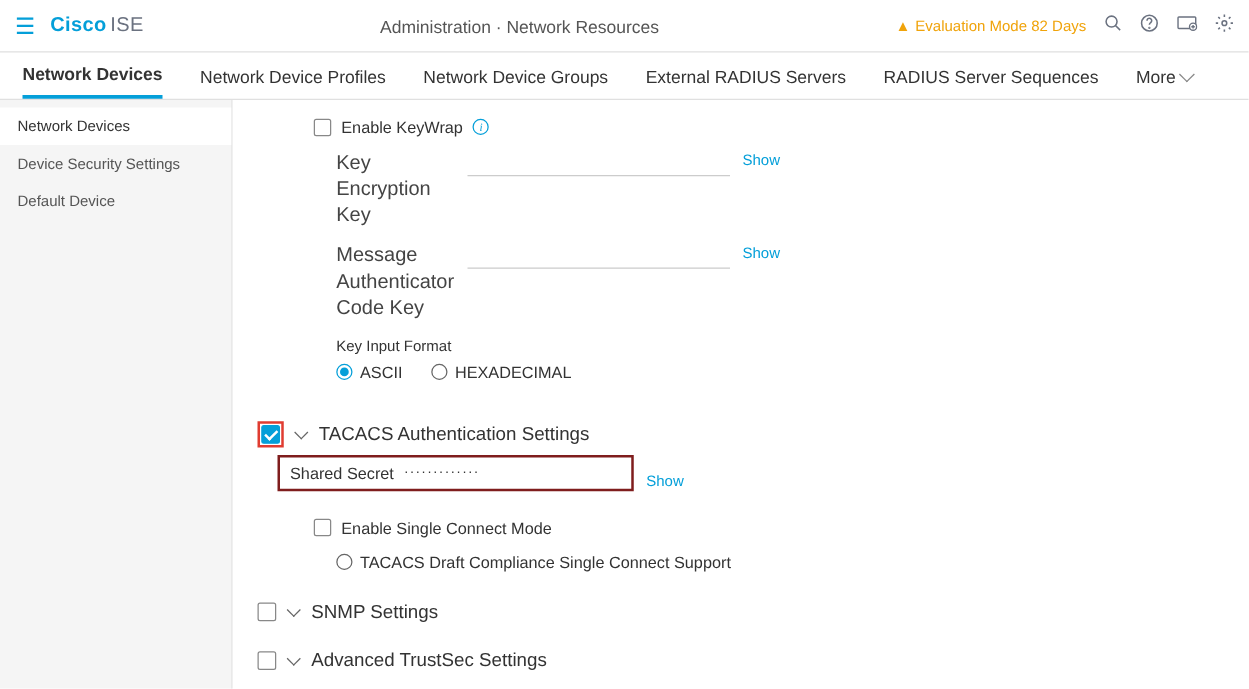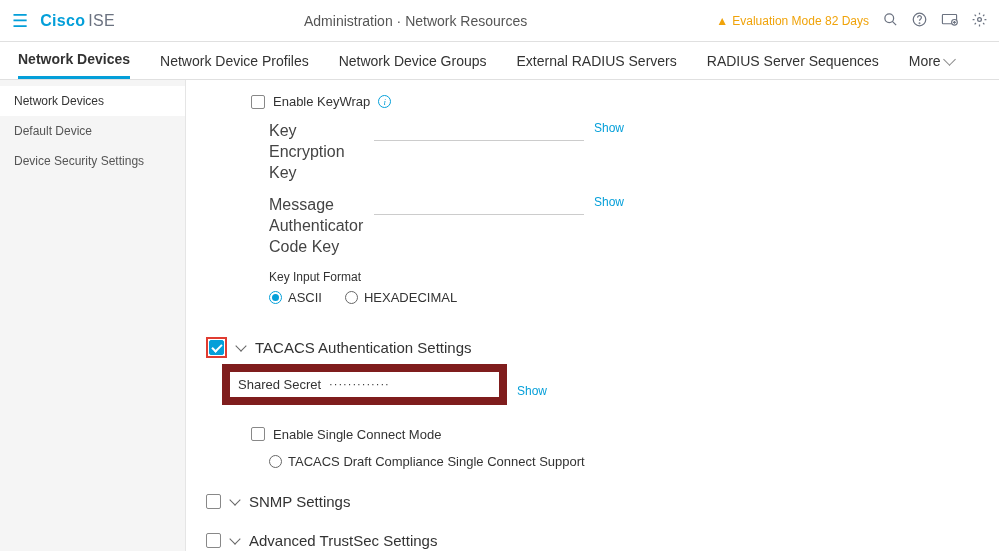"Default Device" div.side-item { order: before "Device Security Settings" -> after "Device Security Settings" }
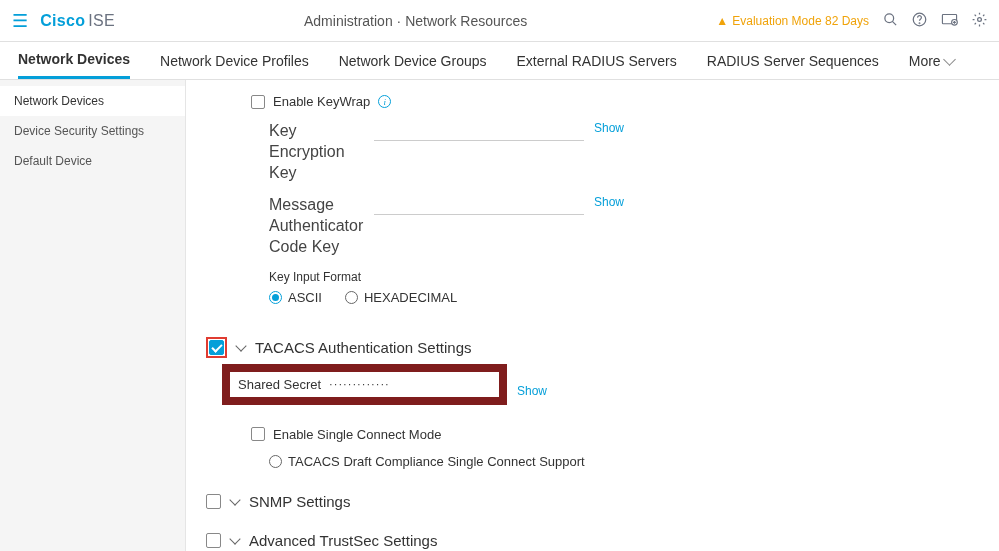"Shared Secret" .hl-row { border: 8px solid #7f1d1d -> 2px solid #7f1d1d }
